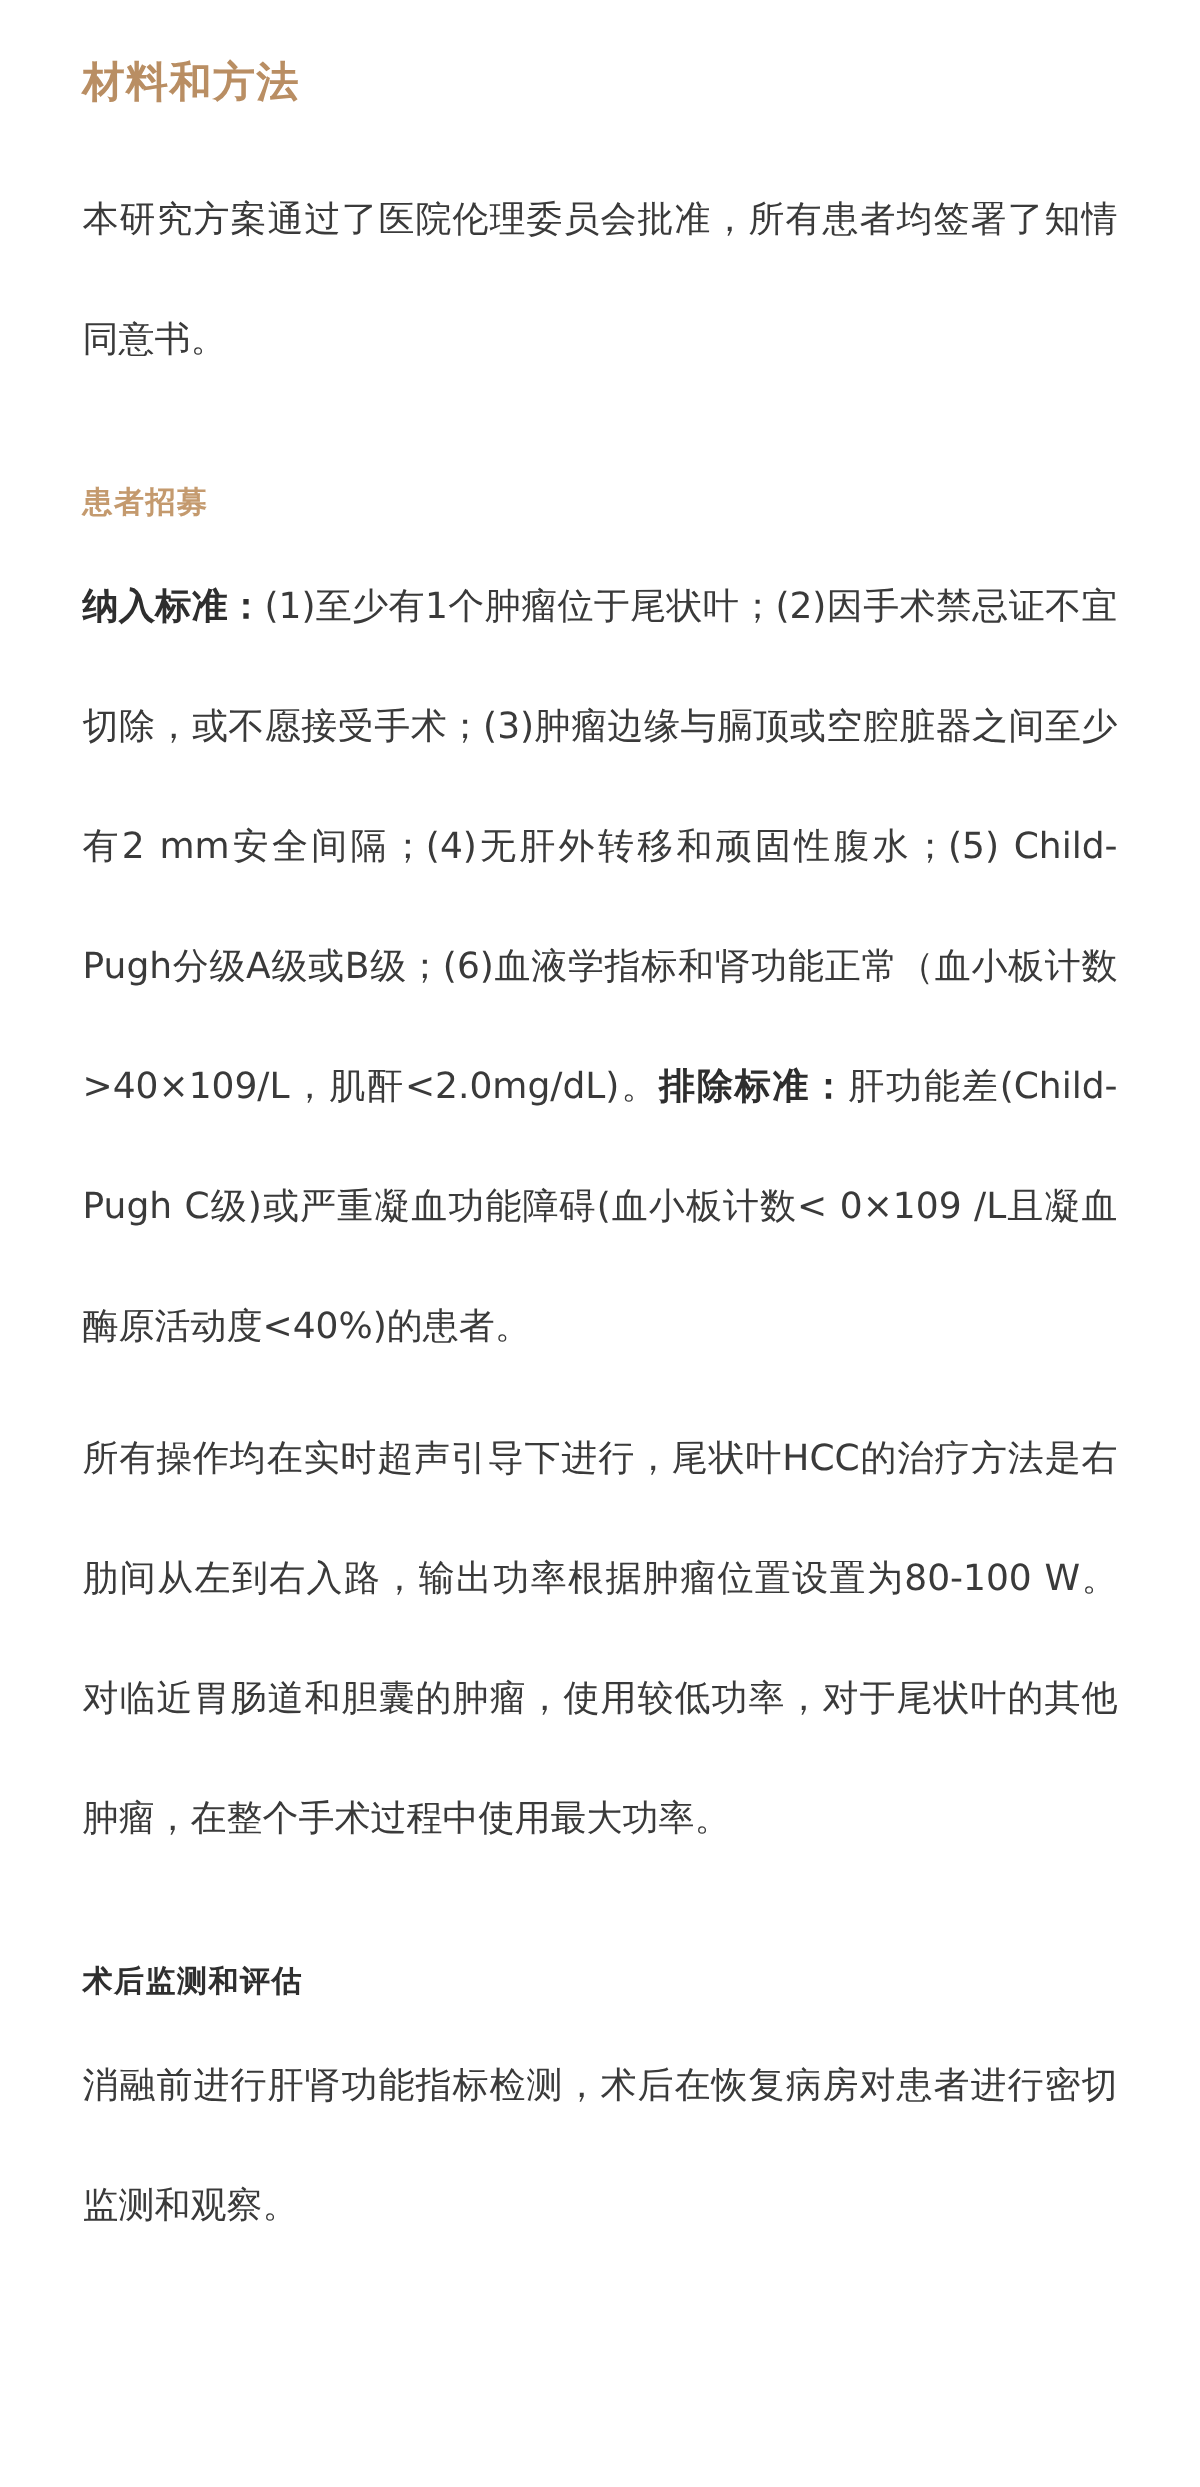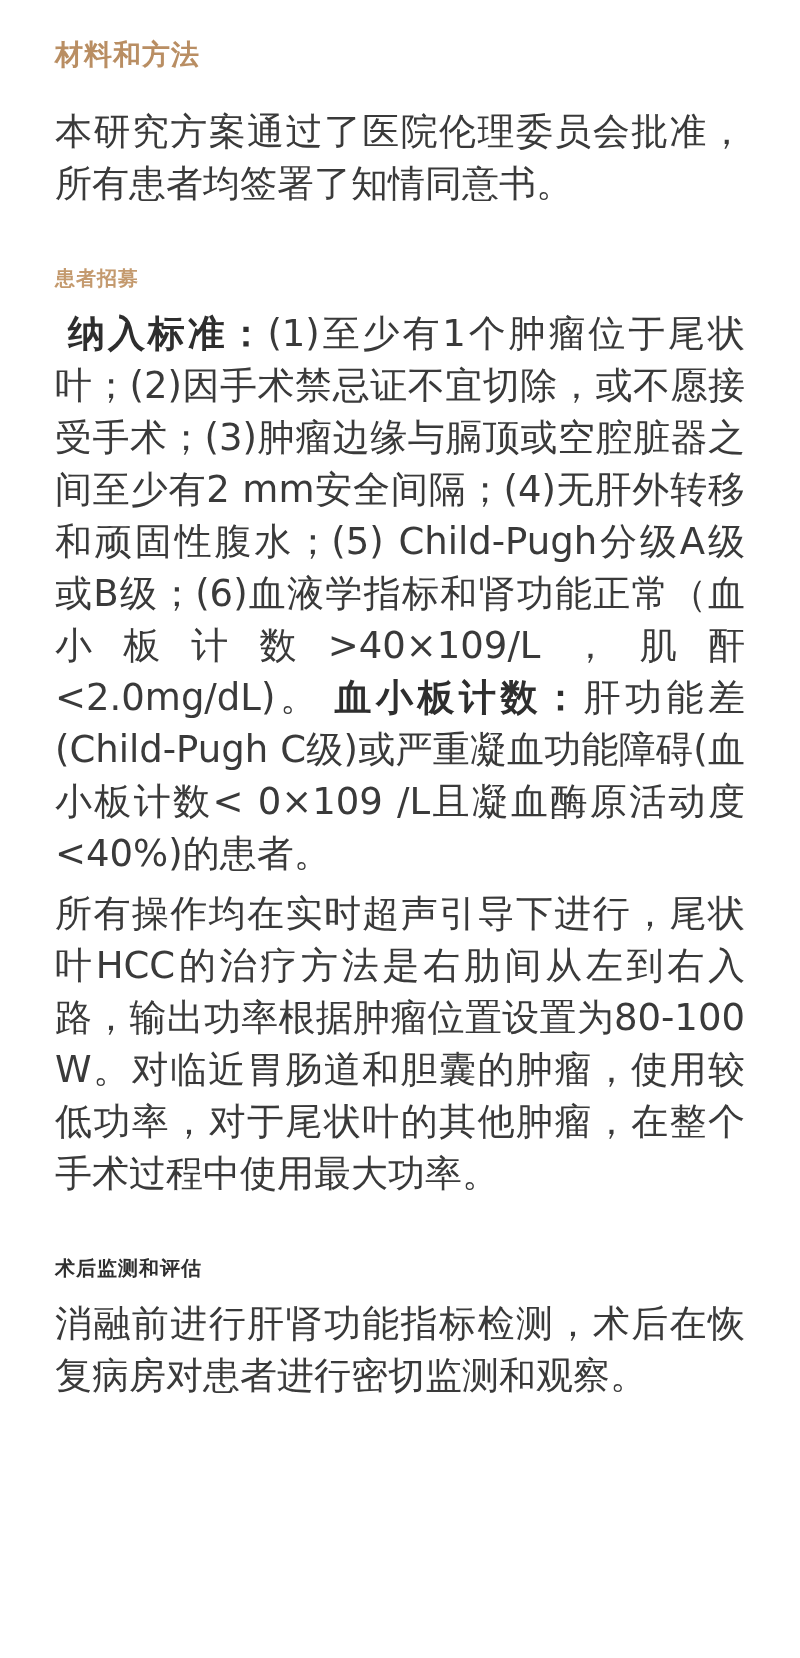"本研究方案通过了医院伦理委员会批准，所有患者均签署了知情同意书。" .para { font-size: 37px -> 24px; line-height: 52px -> 80px }
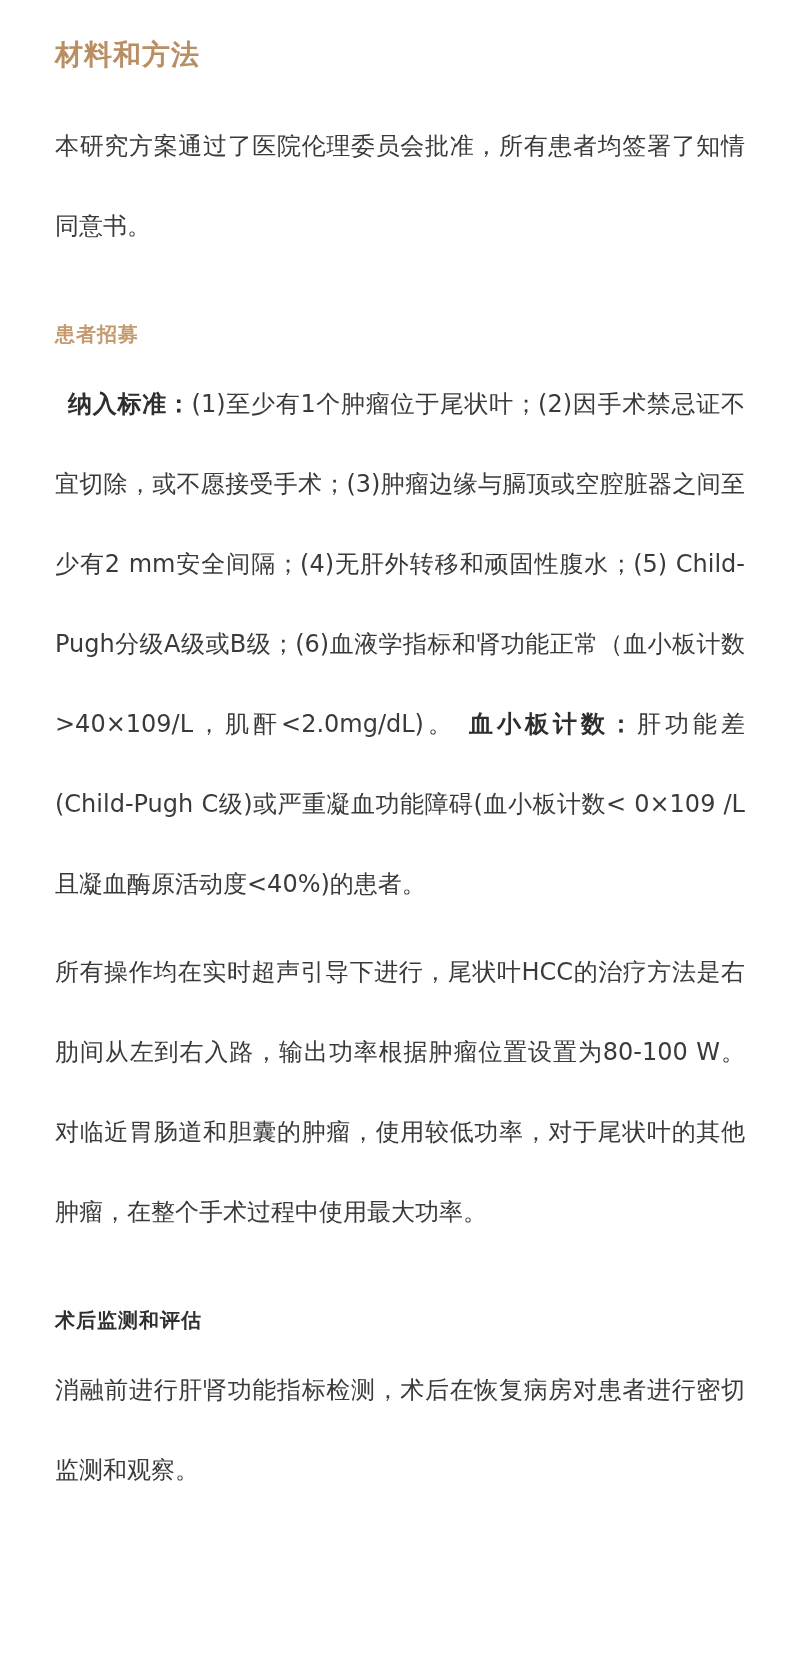"纳入标准：" .bold { margin-left: 13px -> none }
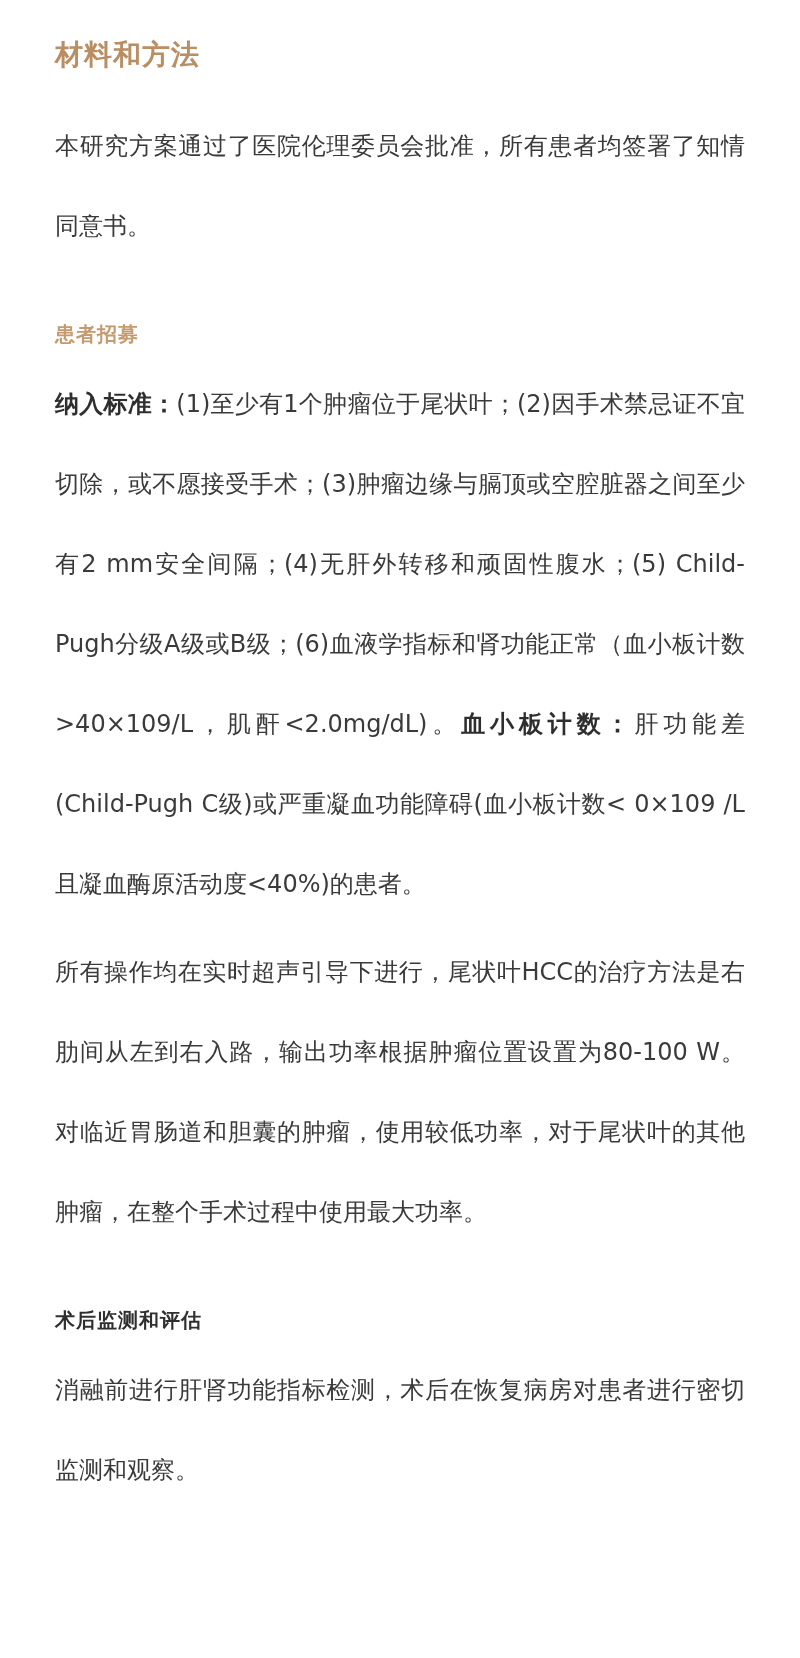"血小板计数：" span.bold { text: 血小板计数 -> 排除标准 }
